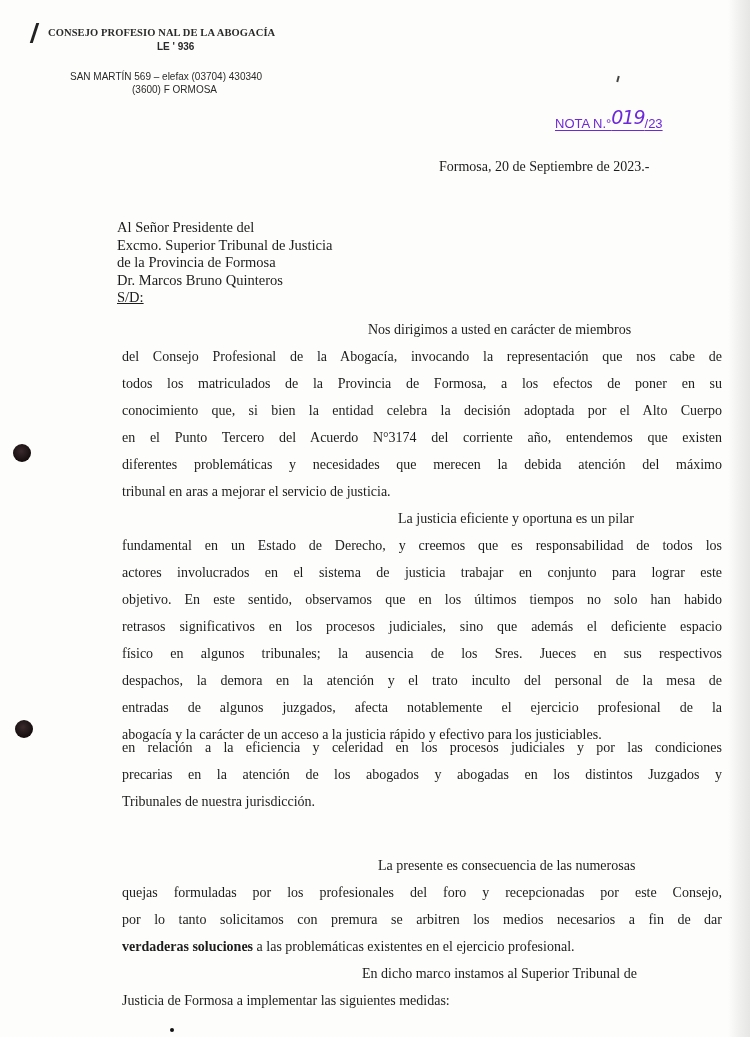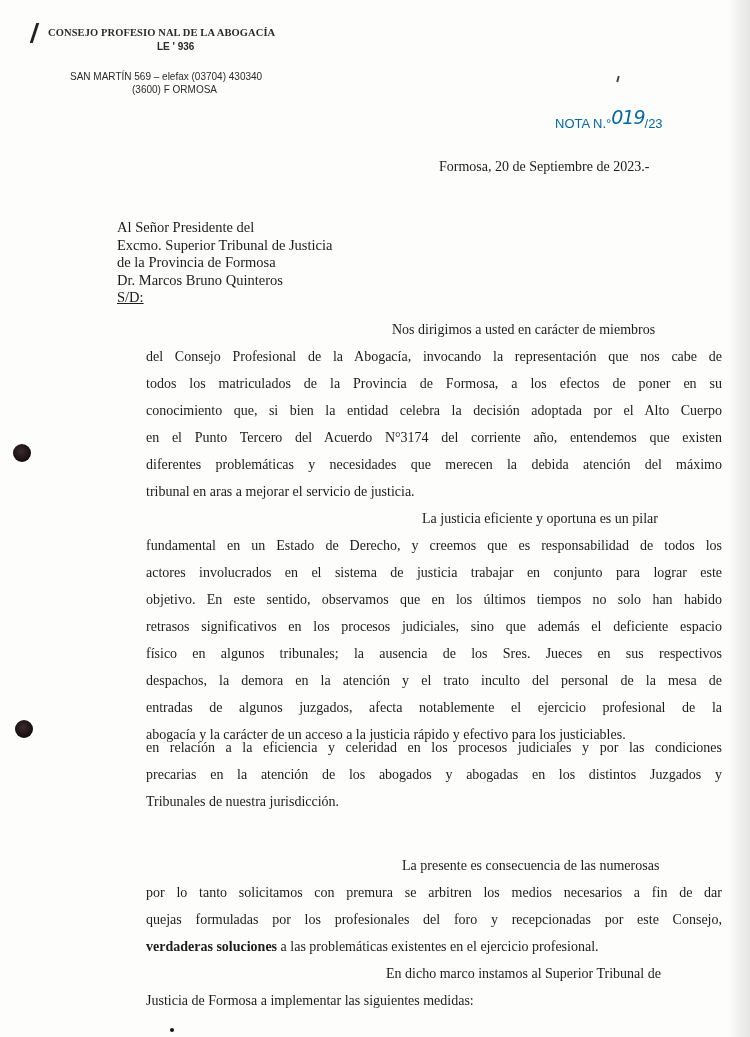"NOTA N.°019/23" .nota { color: #0369a1 -> #6d28d9; text-decoration: none -> underline }
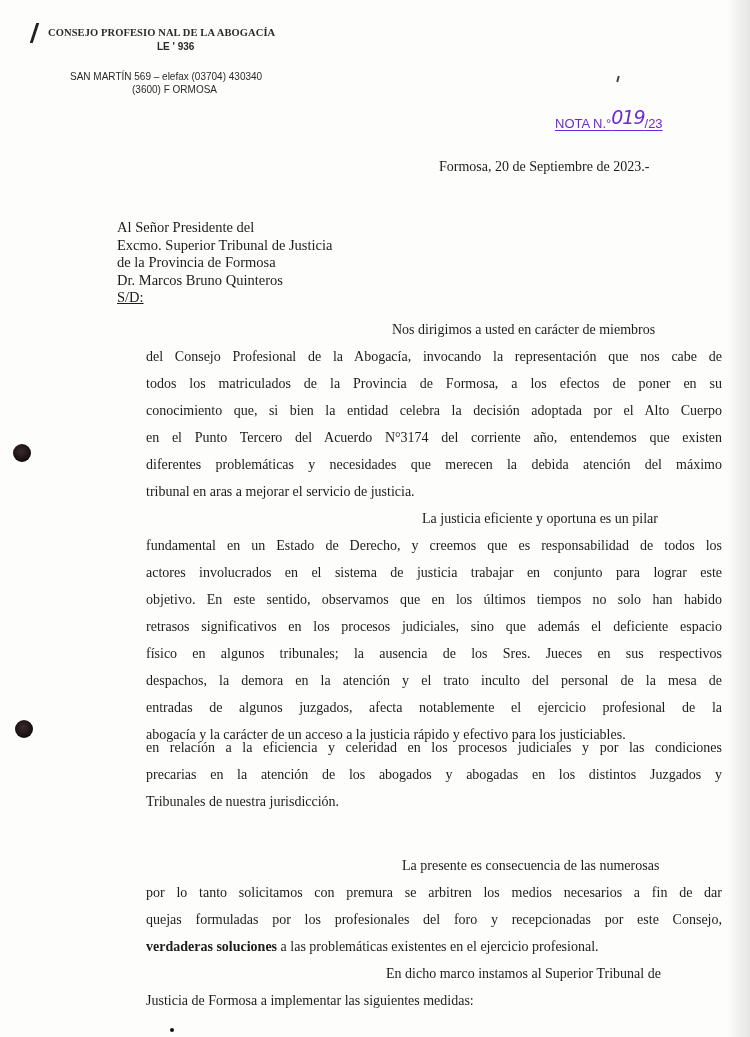"Nos dirigimos a usted en" .line { margin-left: 24px -> none }
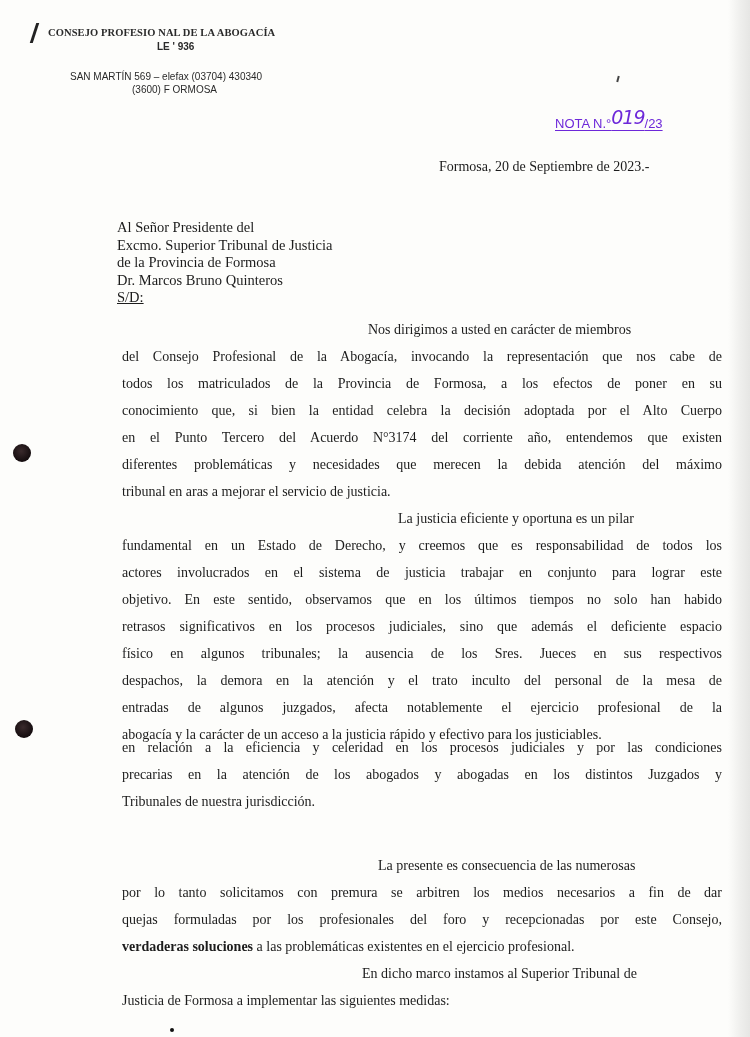"por lo tanto solicitamos con" span.line { order: before "quejas formuladas por los profesionales" -> after "quejas formuladas por los profesionales" }
